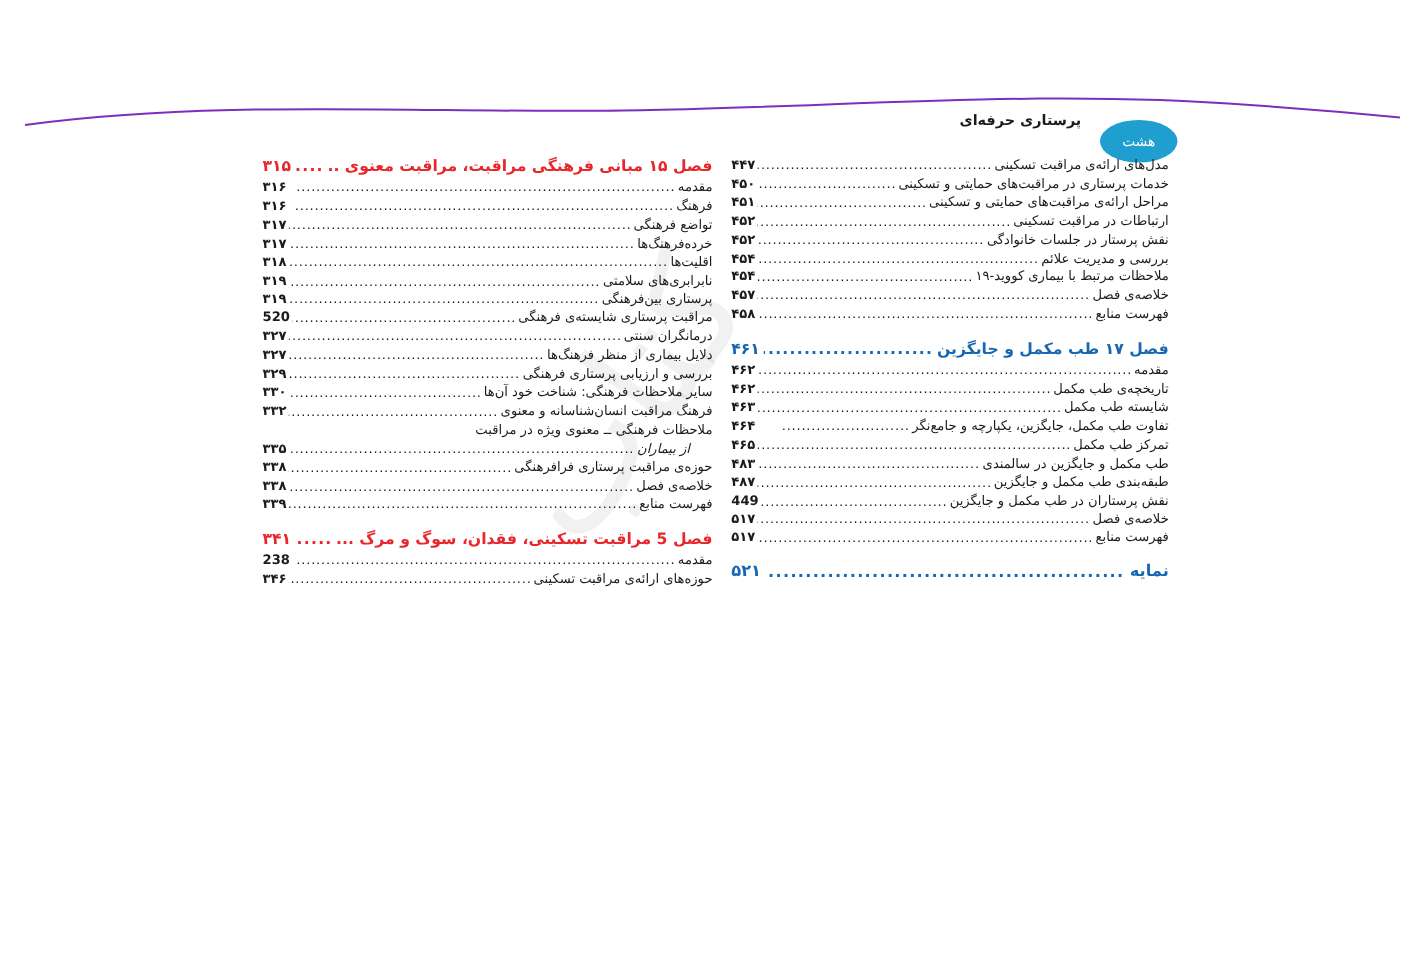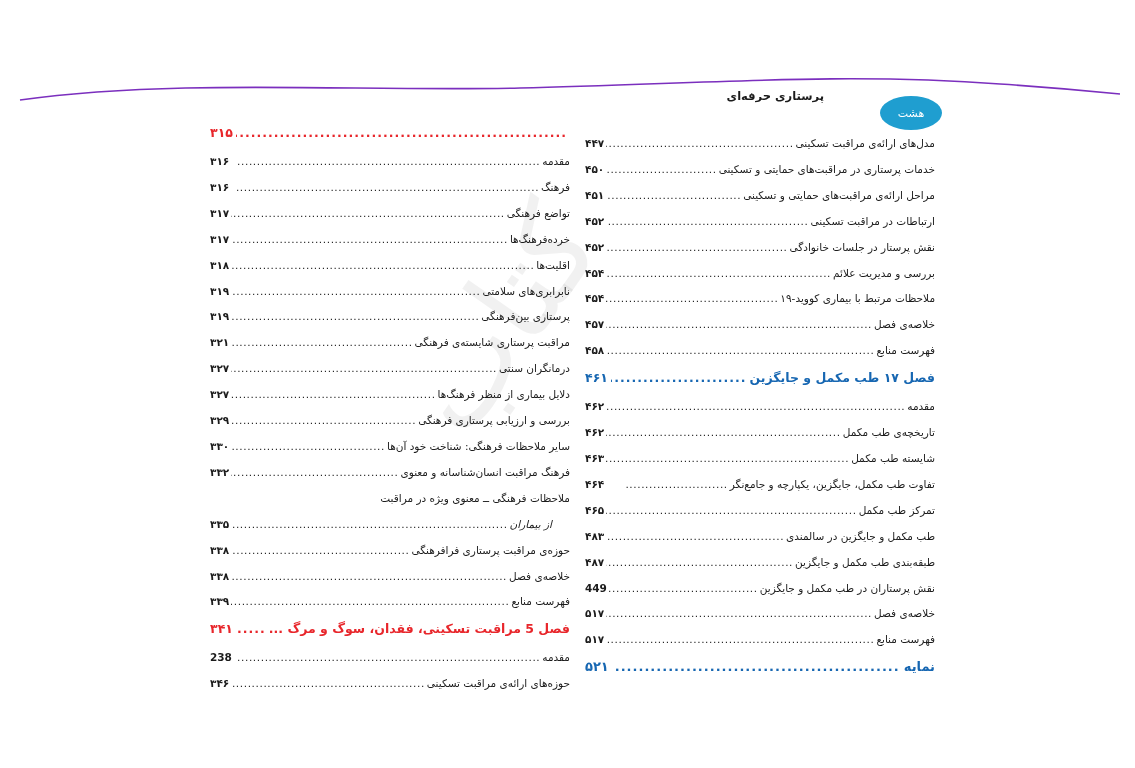"پرستاری حرفه‌ای" .running-title { left: 714px -> 755px }
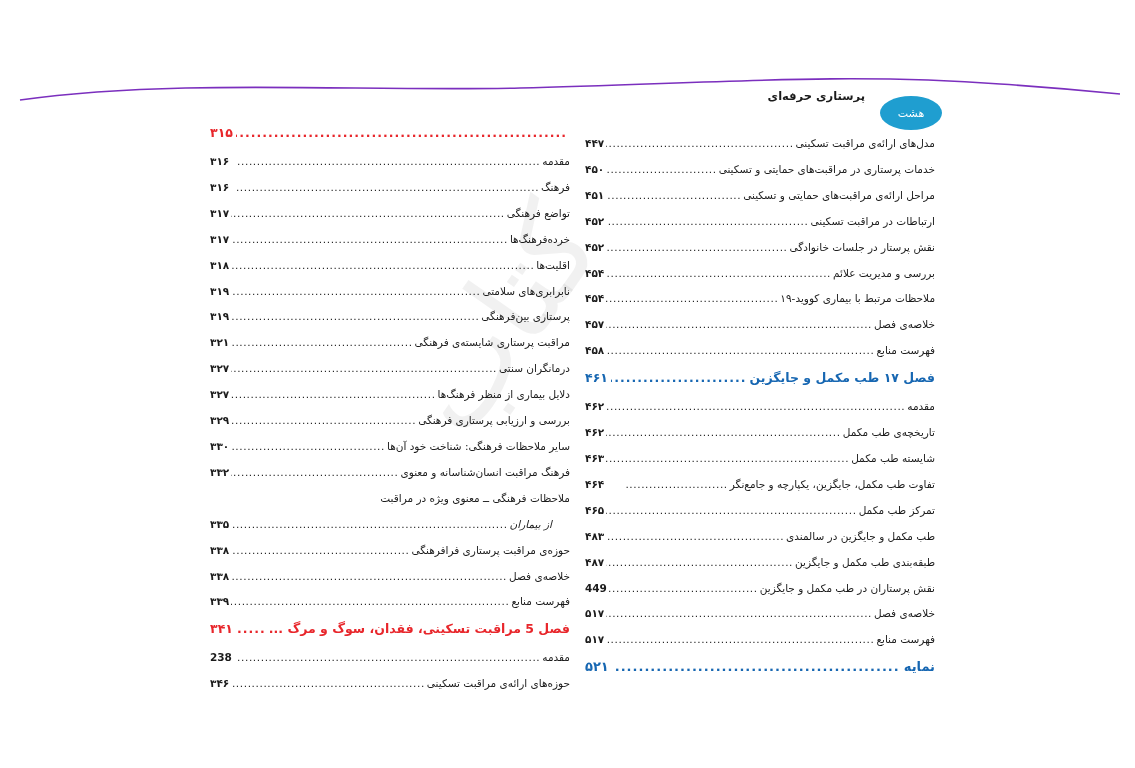"فصل ۱۵ مبانی فرهنگی مراقبت،" span.c-title { html: none -> <span>فصل ۱۵ مبانی فرهنگی مراقبت، مراقبت معنوی ..</span> }
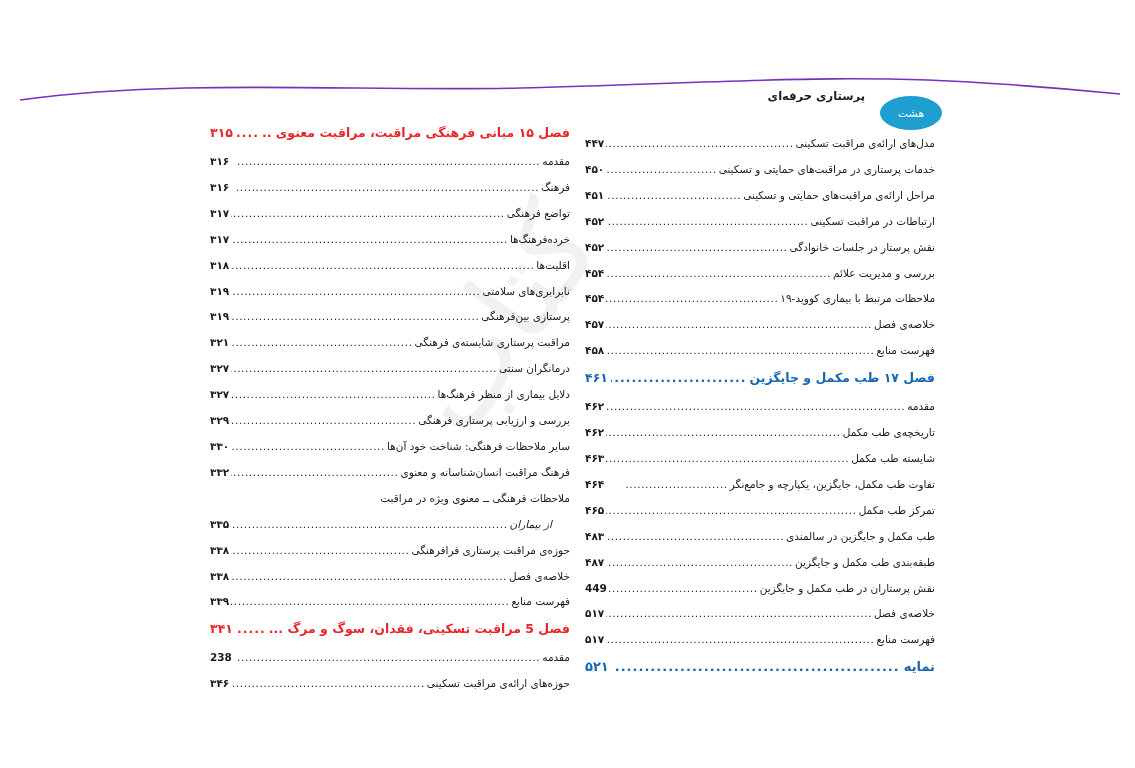"مدل‌های ارائه‌ی مراقبت تسکینی" .entry .e-title { margin-top: 11px -> none }
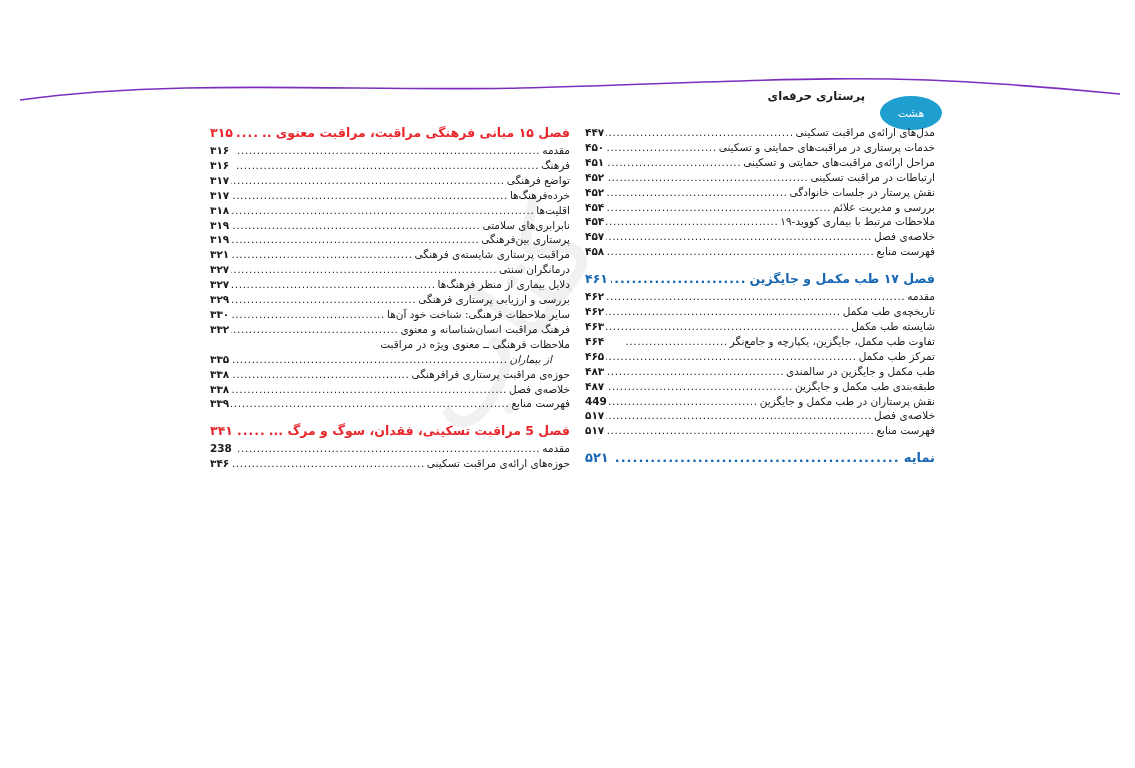"۳۲۱" span.e-page { text: ۳۲۱ -> 520 }
